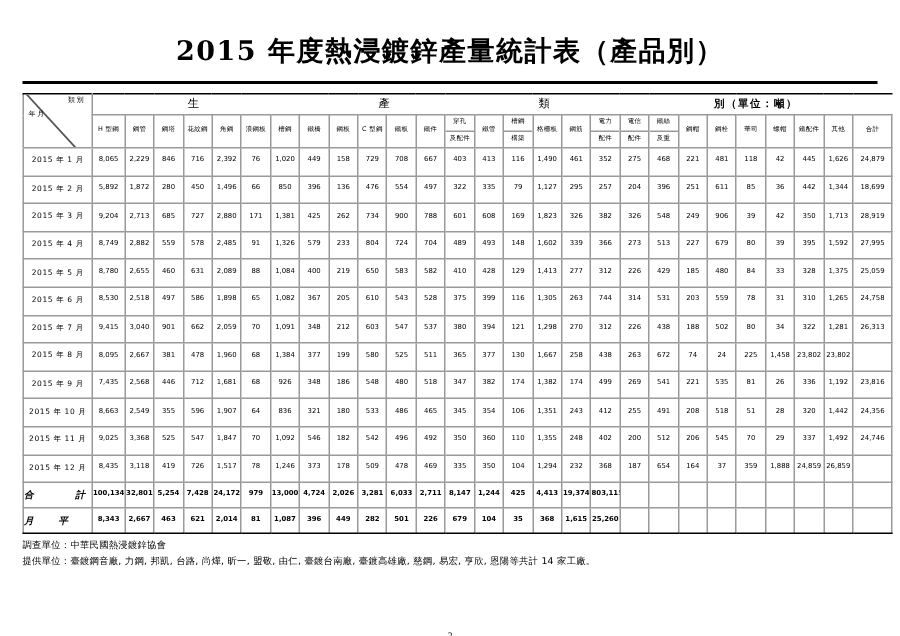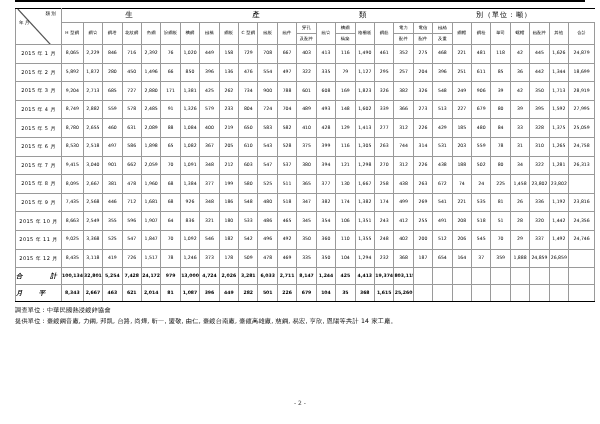"2015 年度熱浸鍍鋅產量統計表（產品別）" div.doc-title { html: none -> <div>2015 年度熱浸鍍鋅產量統計表（產品別）</div> }
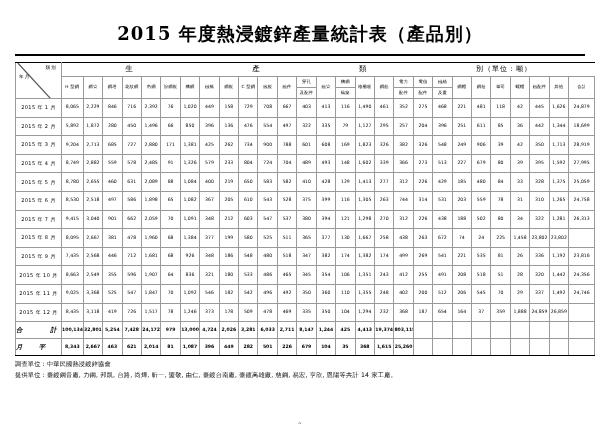"別（單位：噸）" .unit-label { font-weight: none -> bold }
